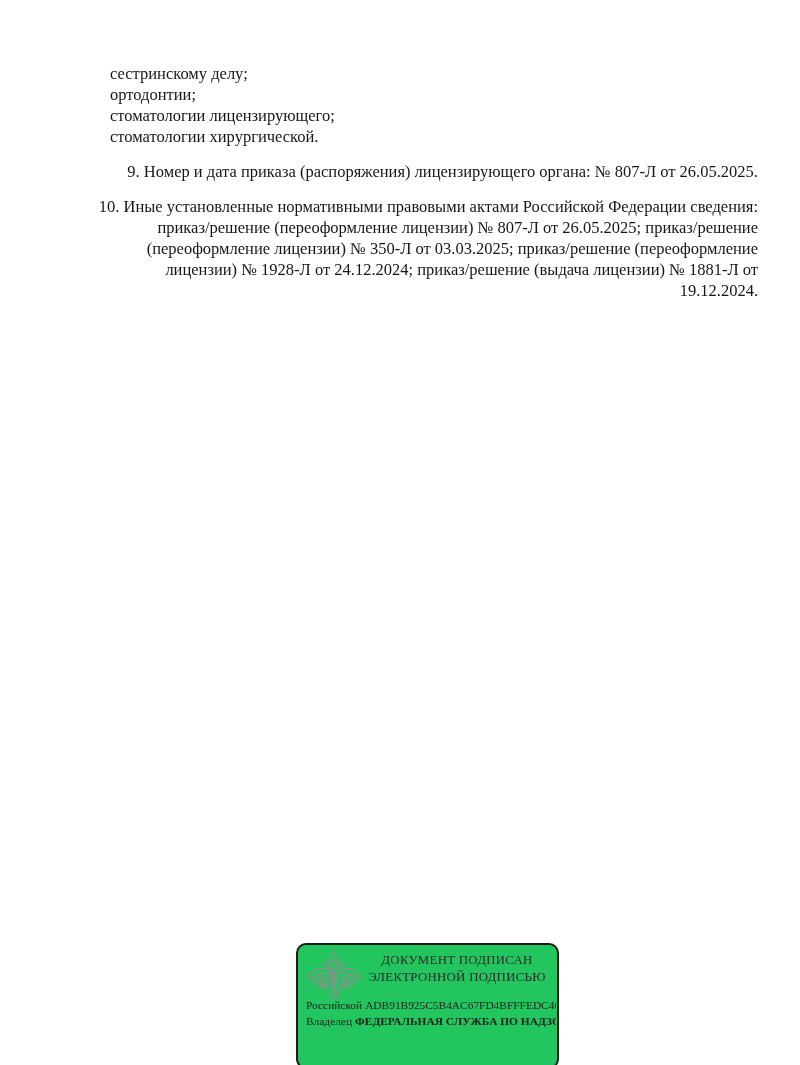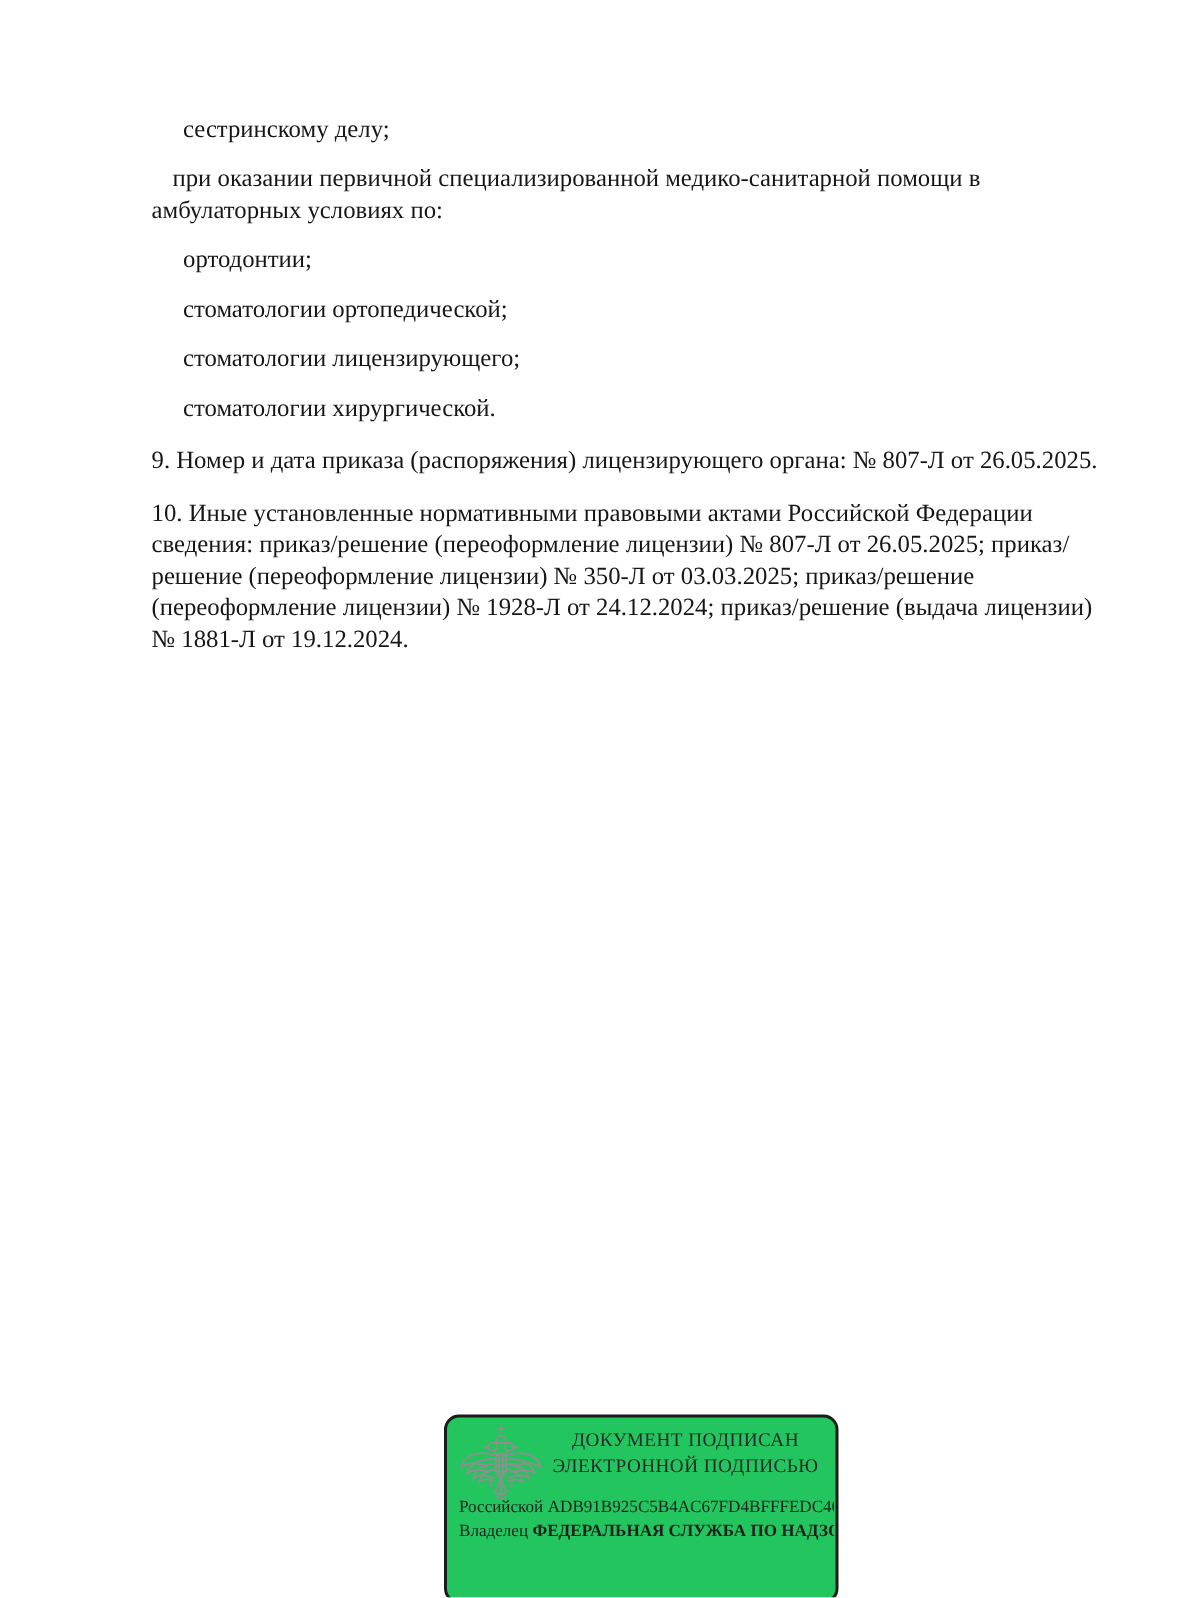"сестринскому делу;" .body-text p { margin: 12px -> 0 }
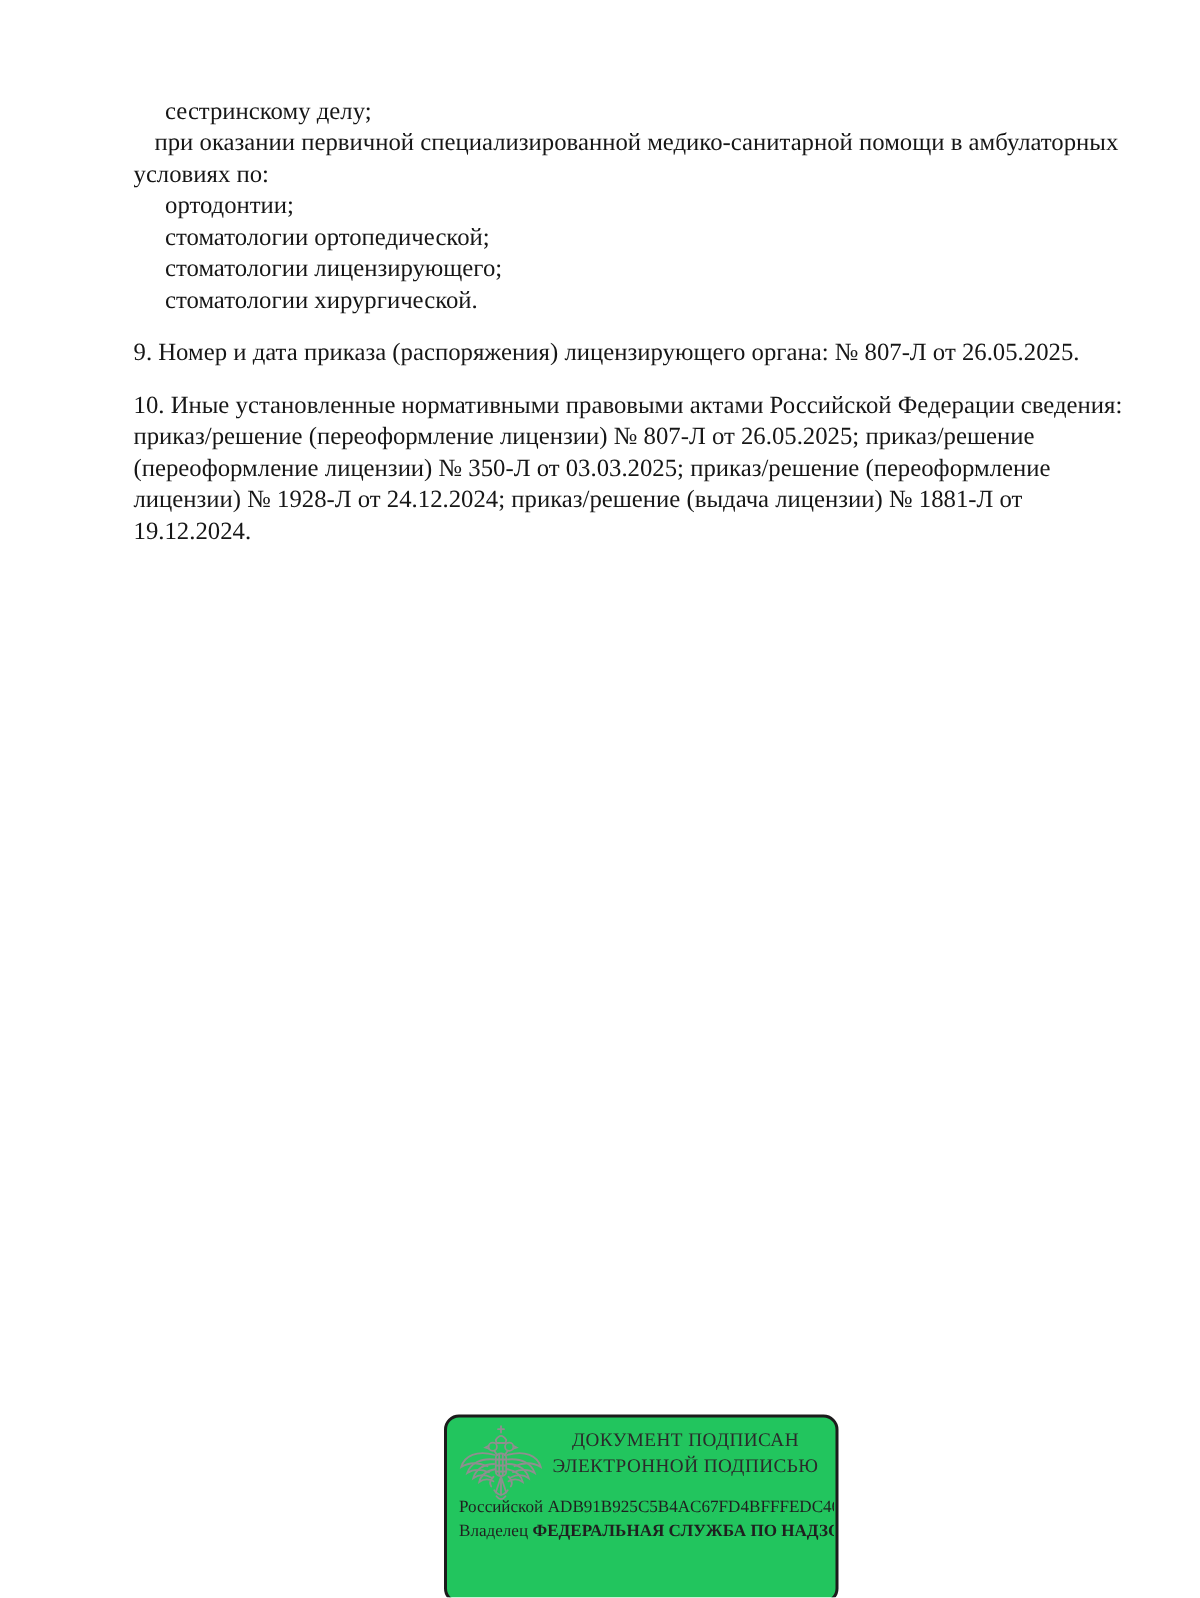"при оказании первичной" p.wrap-para { html: <p>при оказании первичной специализированной медико-санитарной помощи в амбулаторных условиях по:</p> -> none }
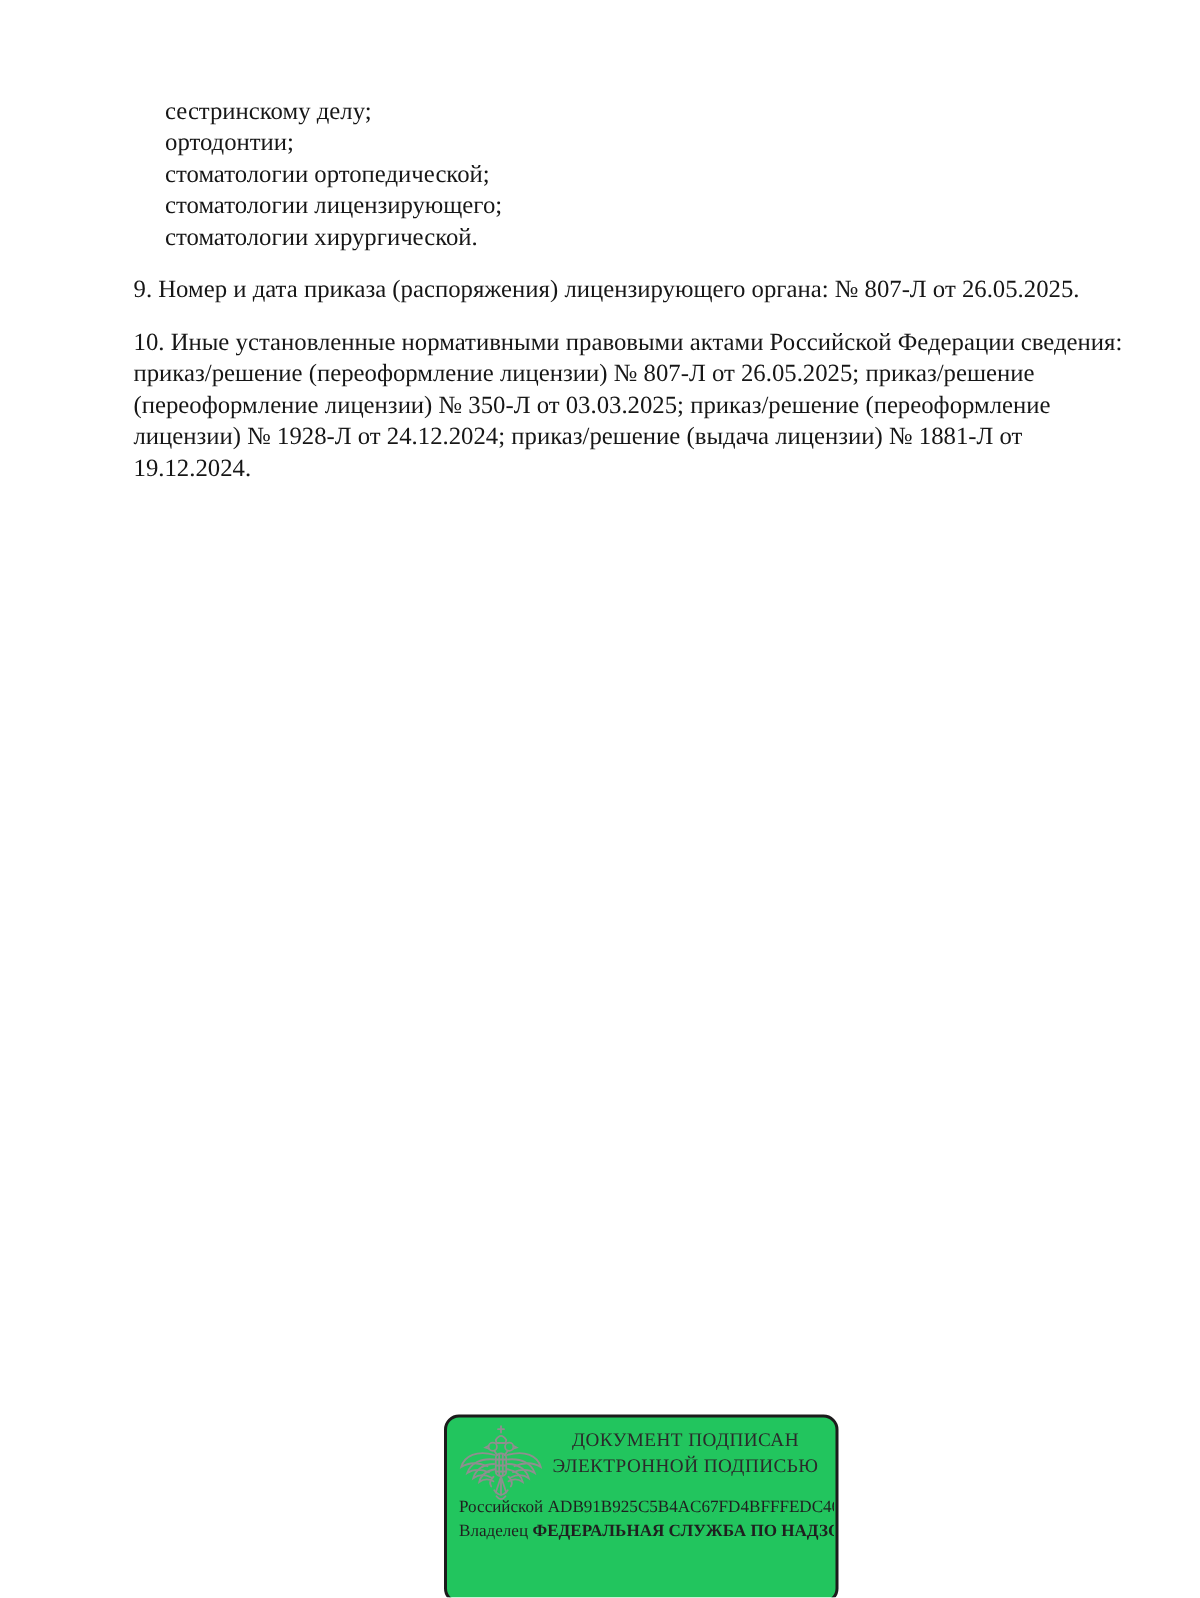"стоматологии ортопедической;" p.svc-line { html: <p>стоматологии ортопедической;</p> -> none }
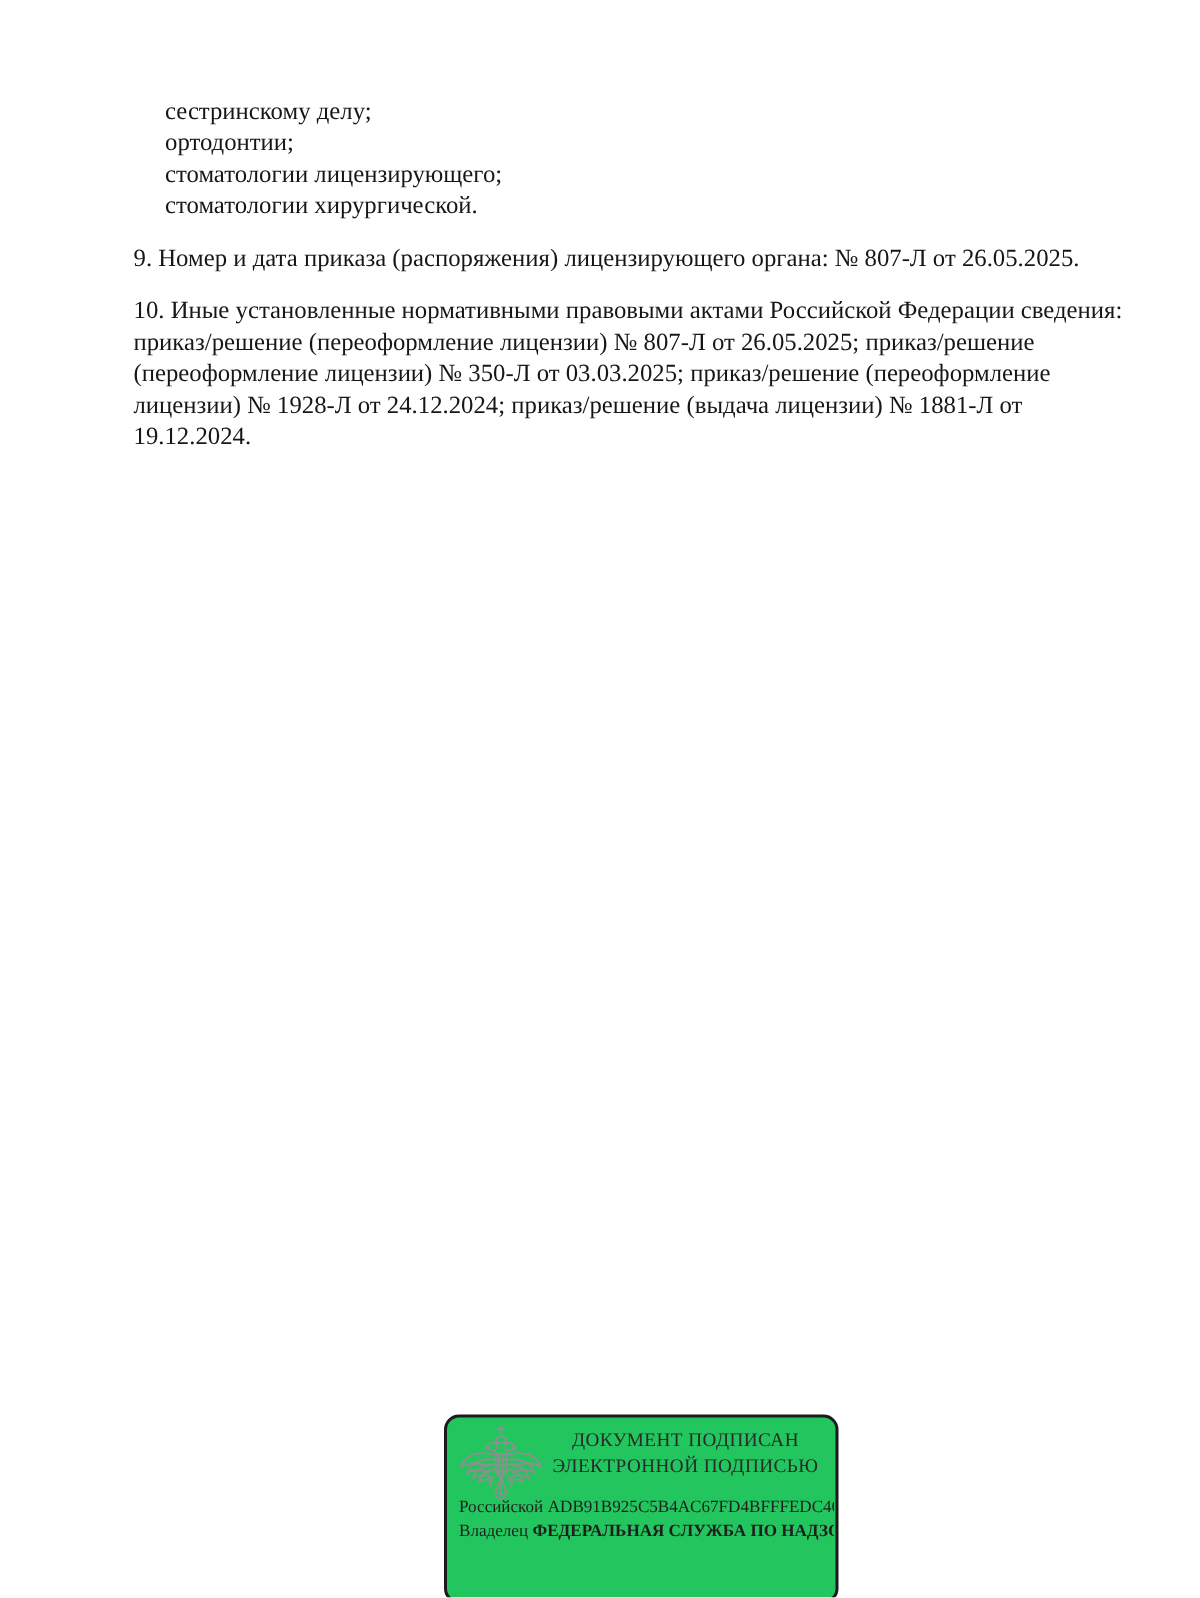"9. Номер и дата приказа" .para-block { text-align: none -> right }
